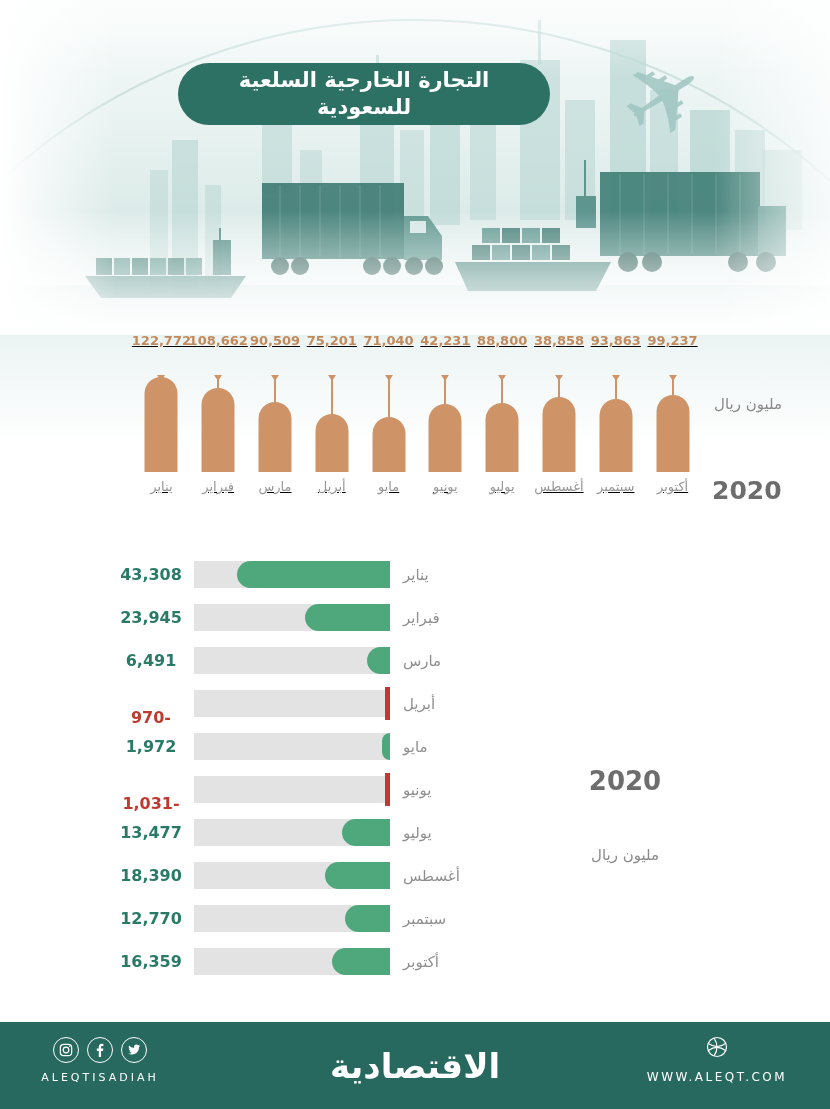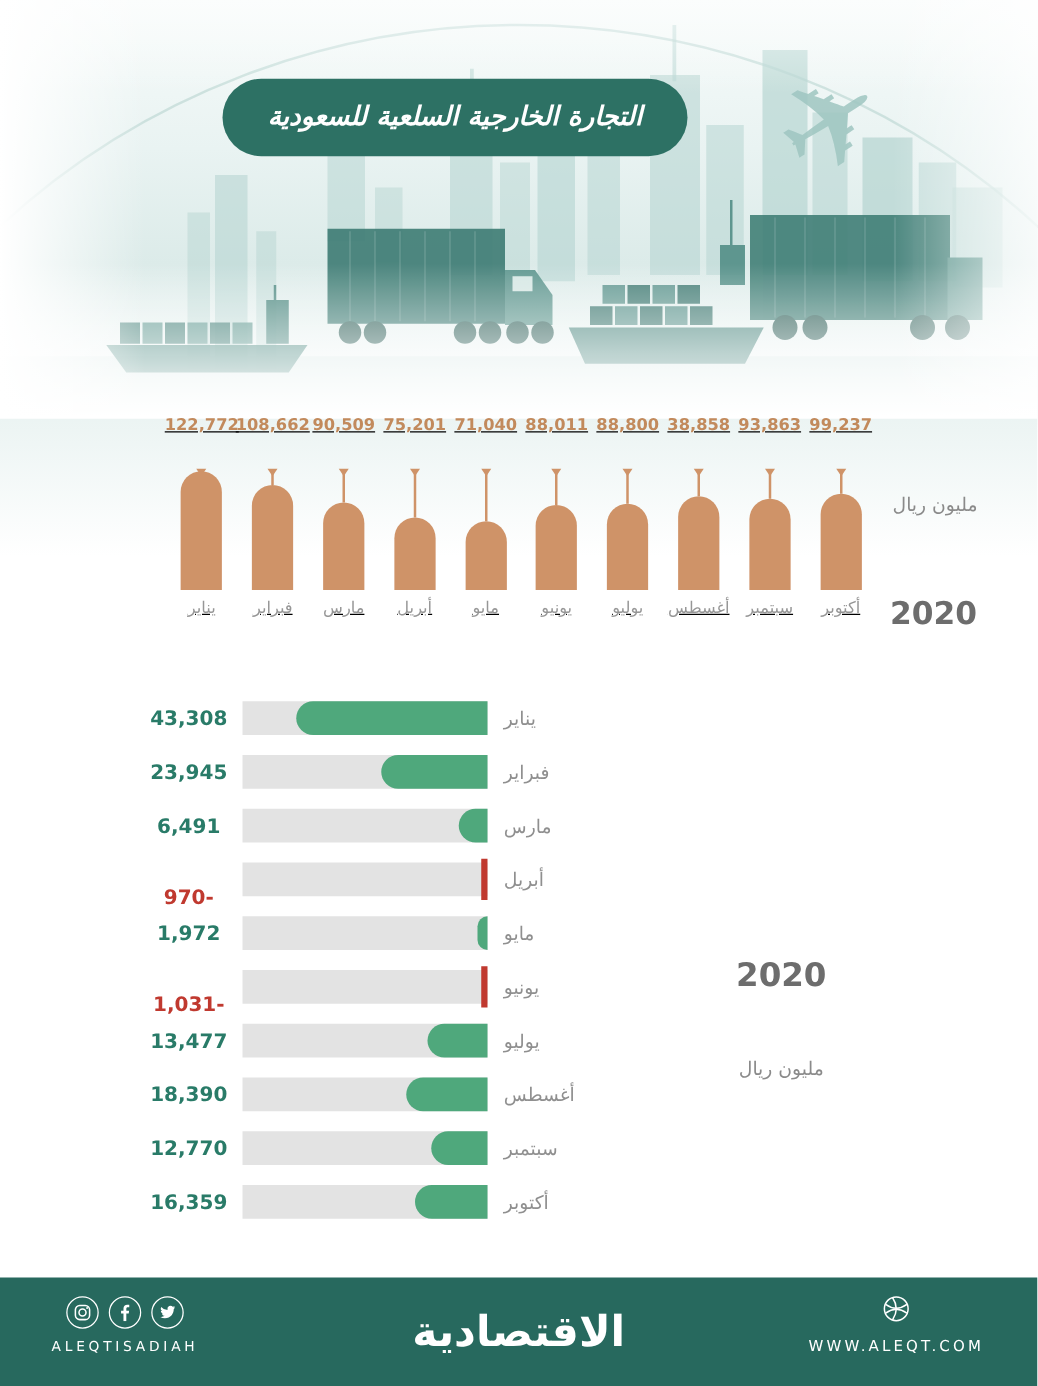"التجارة الخارجية السلعية للسعودية" .banner { font-style: italic -> none }
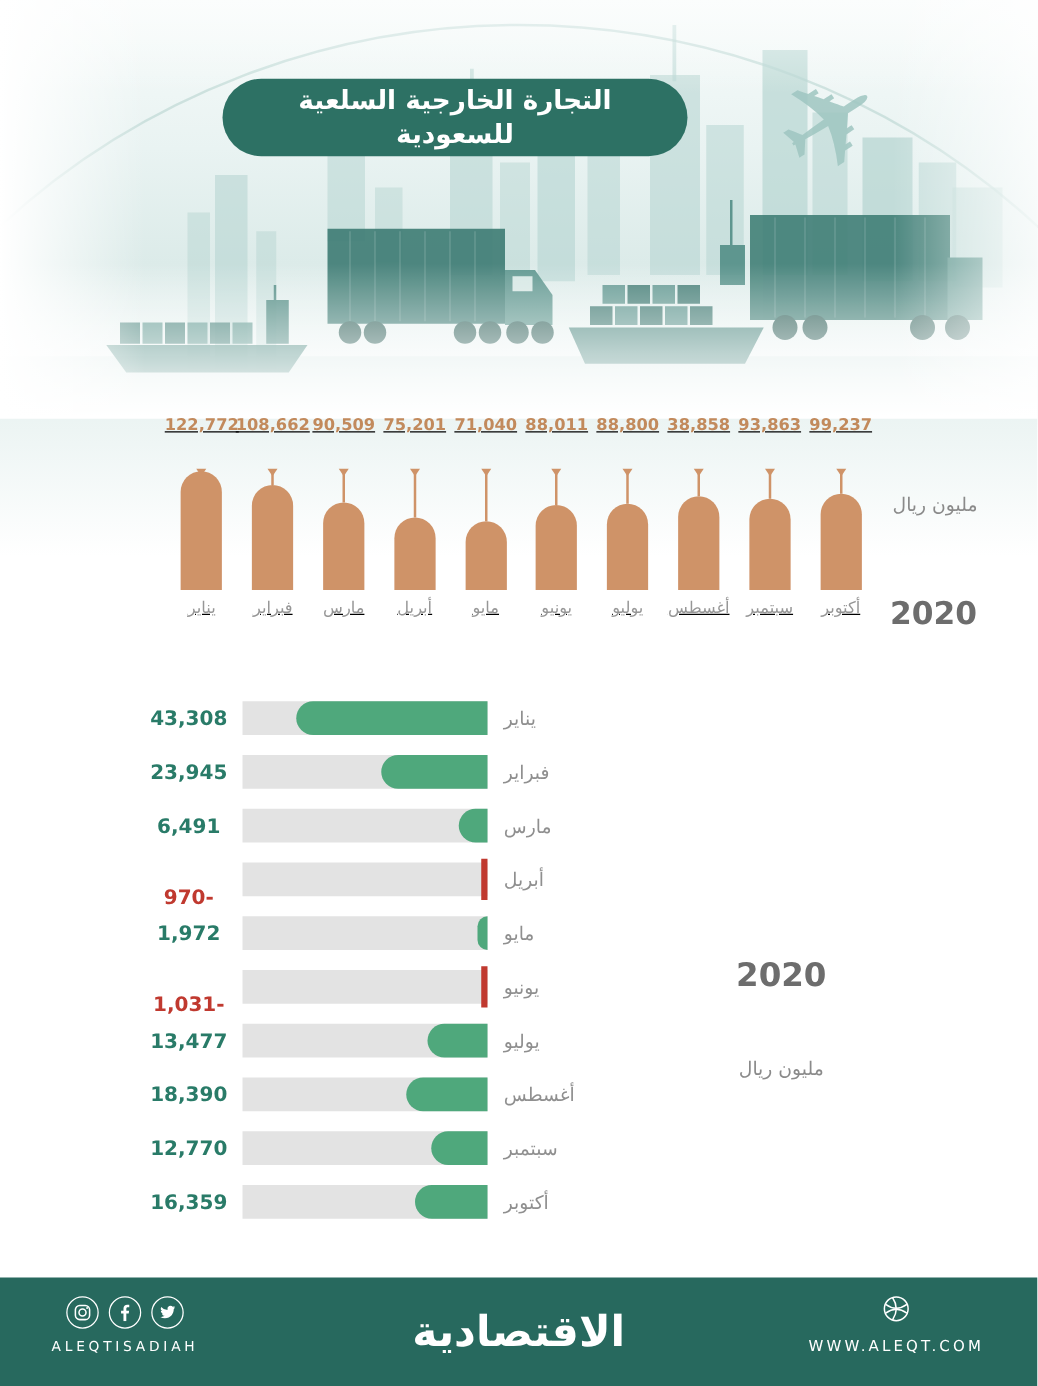"88,011" div.tval { text: 88,011 -> 42,231 }
